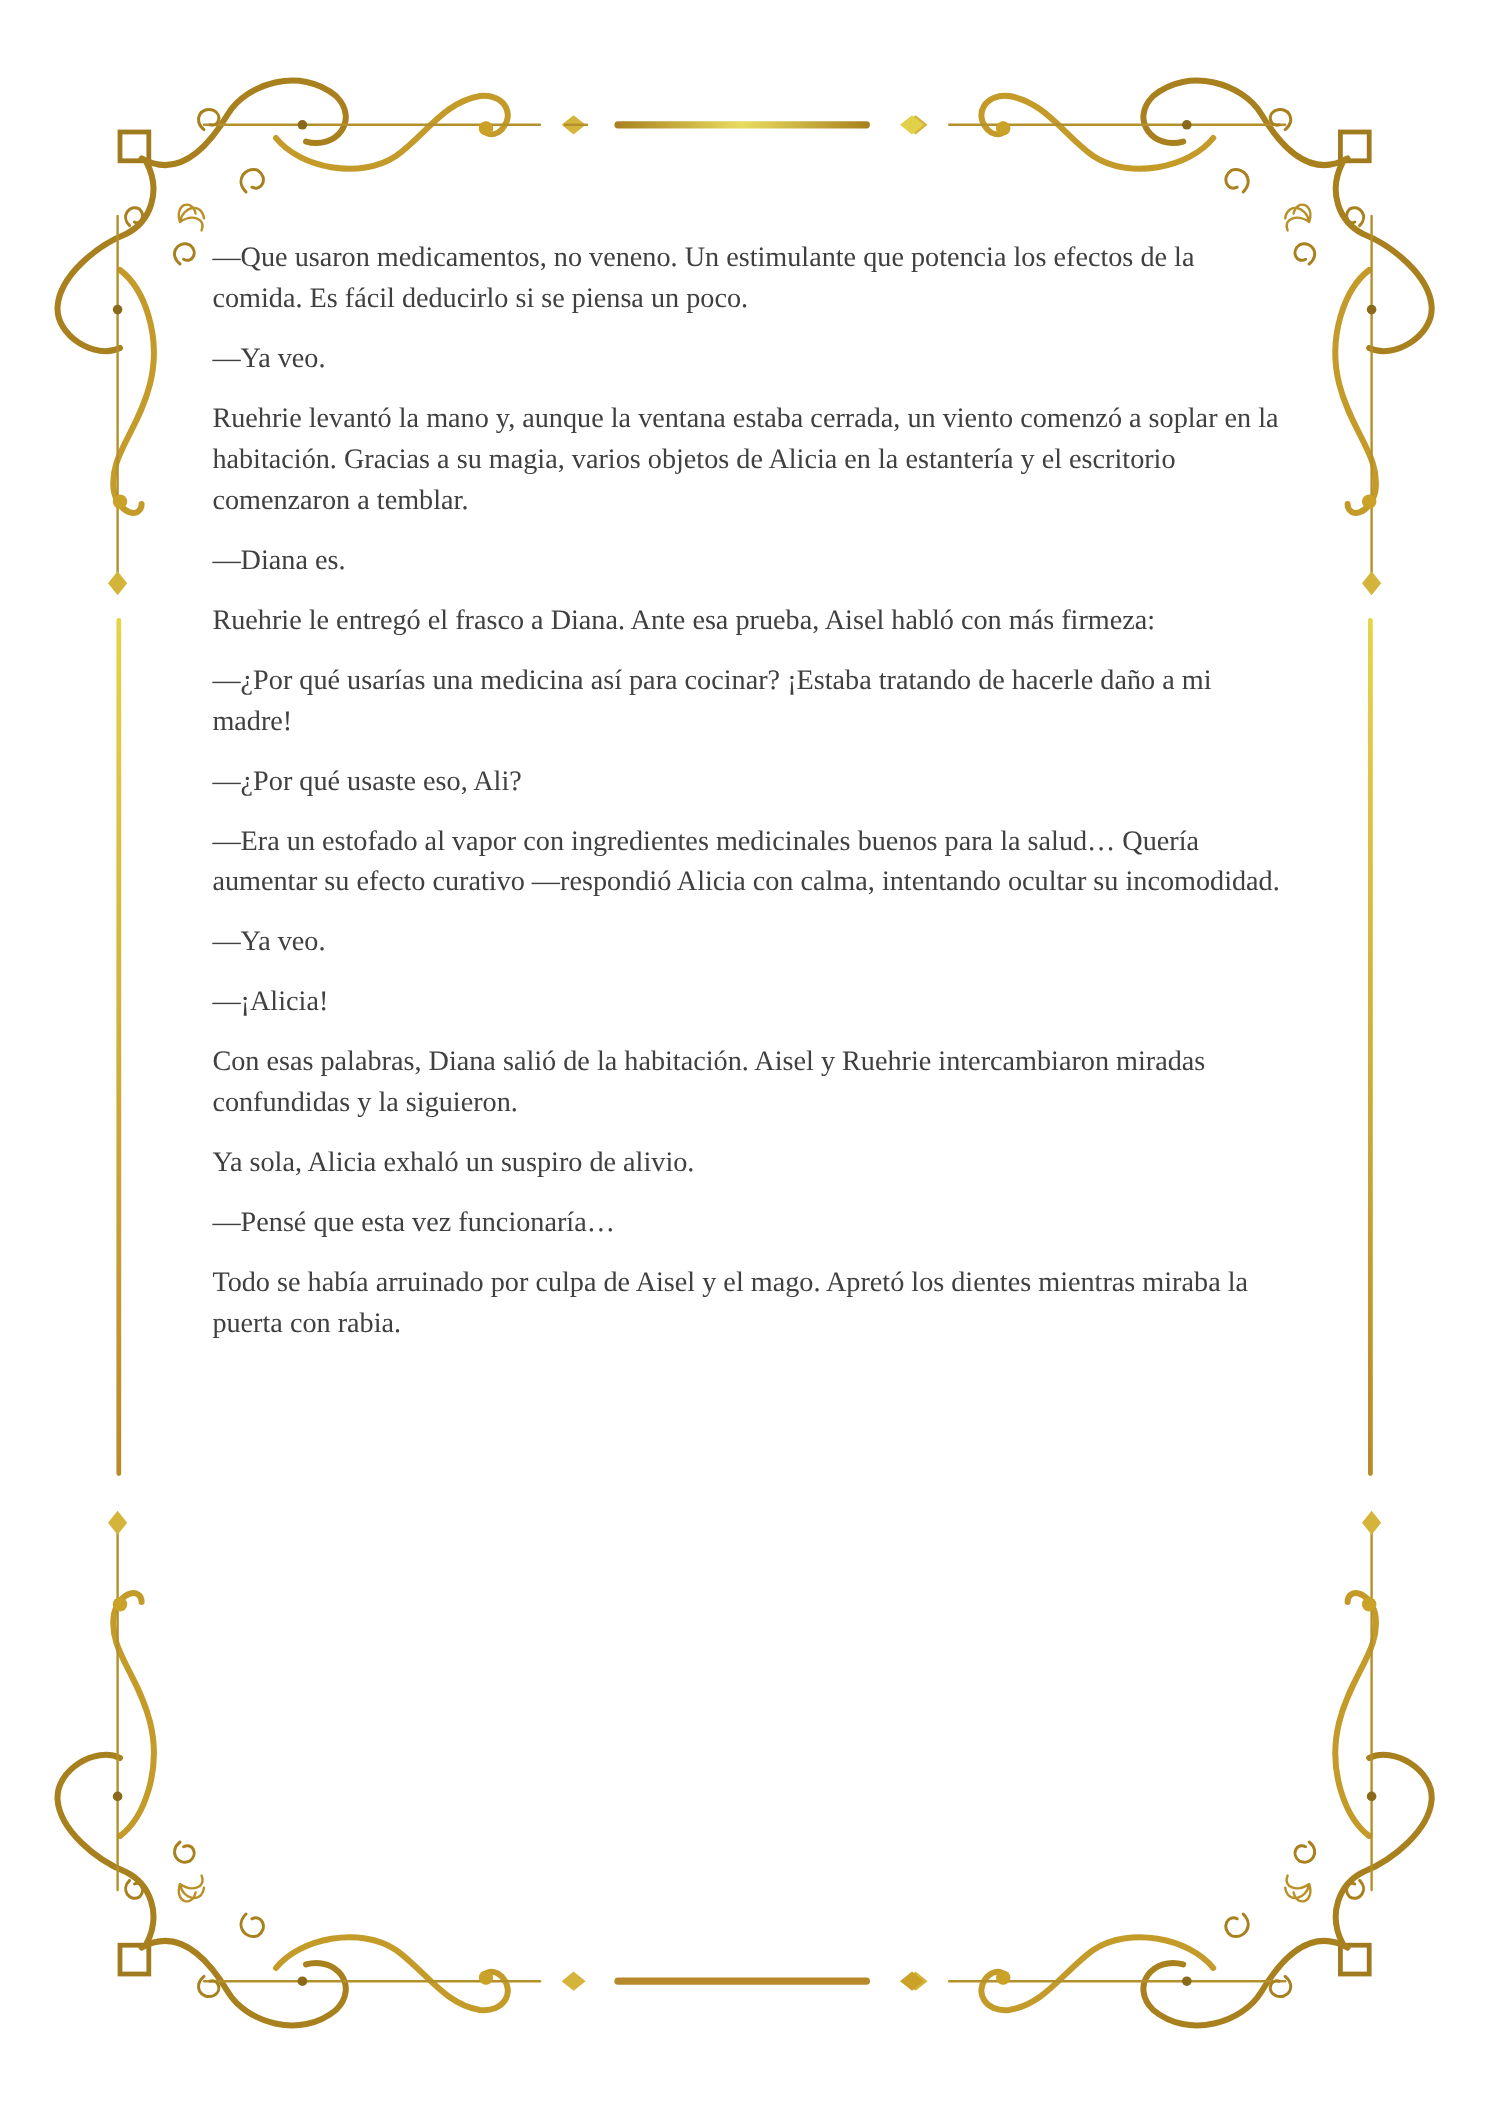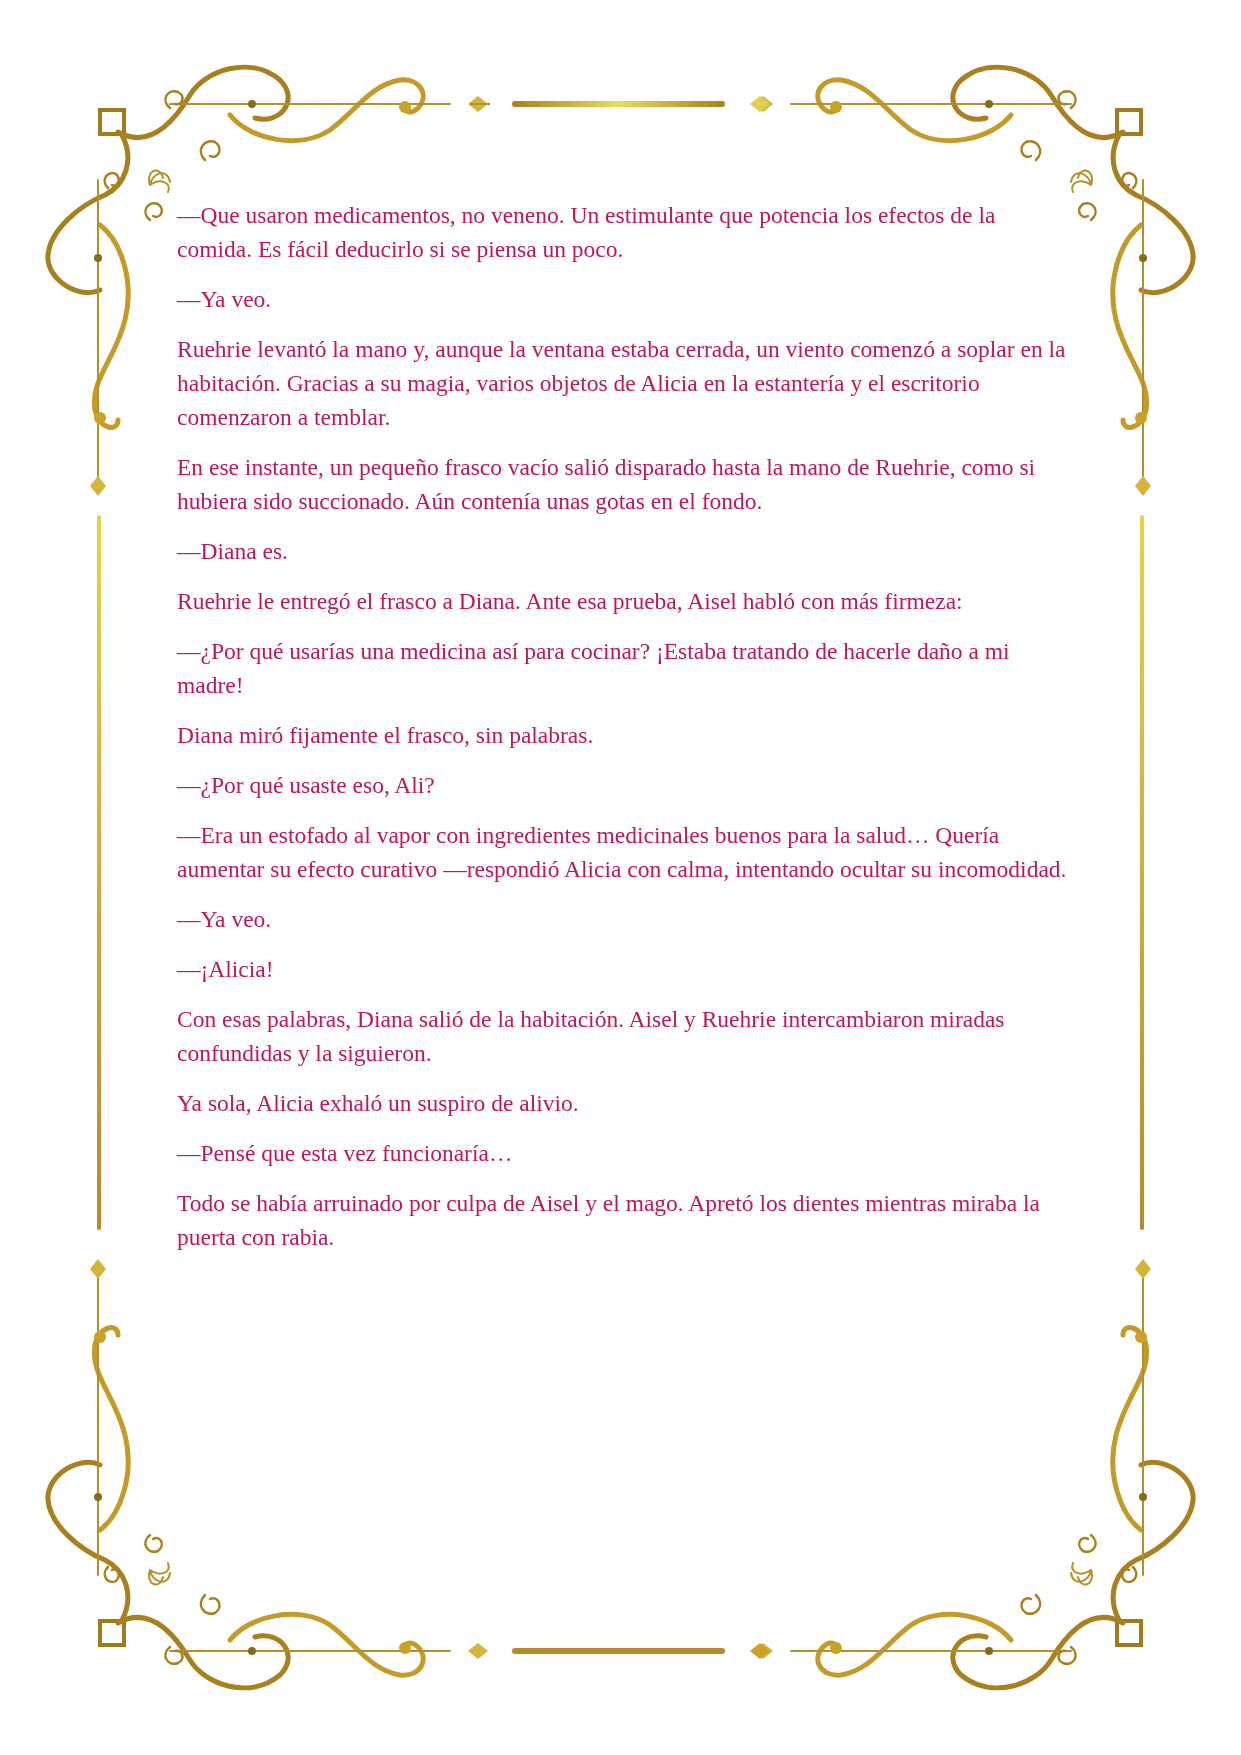"—Que usaron medicamentos, no veneno." .page-text { color: #be185d -> #404040 }
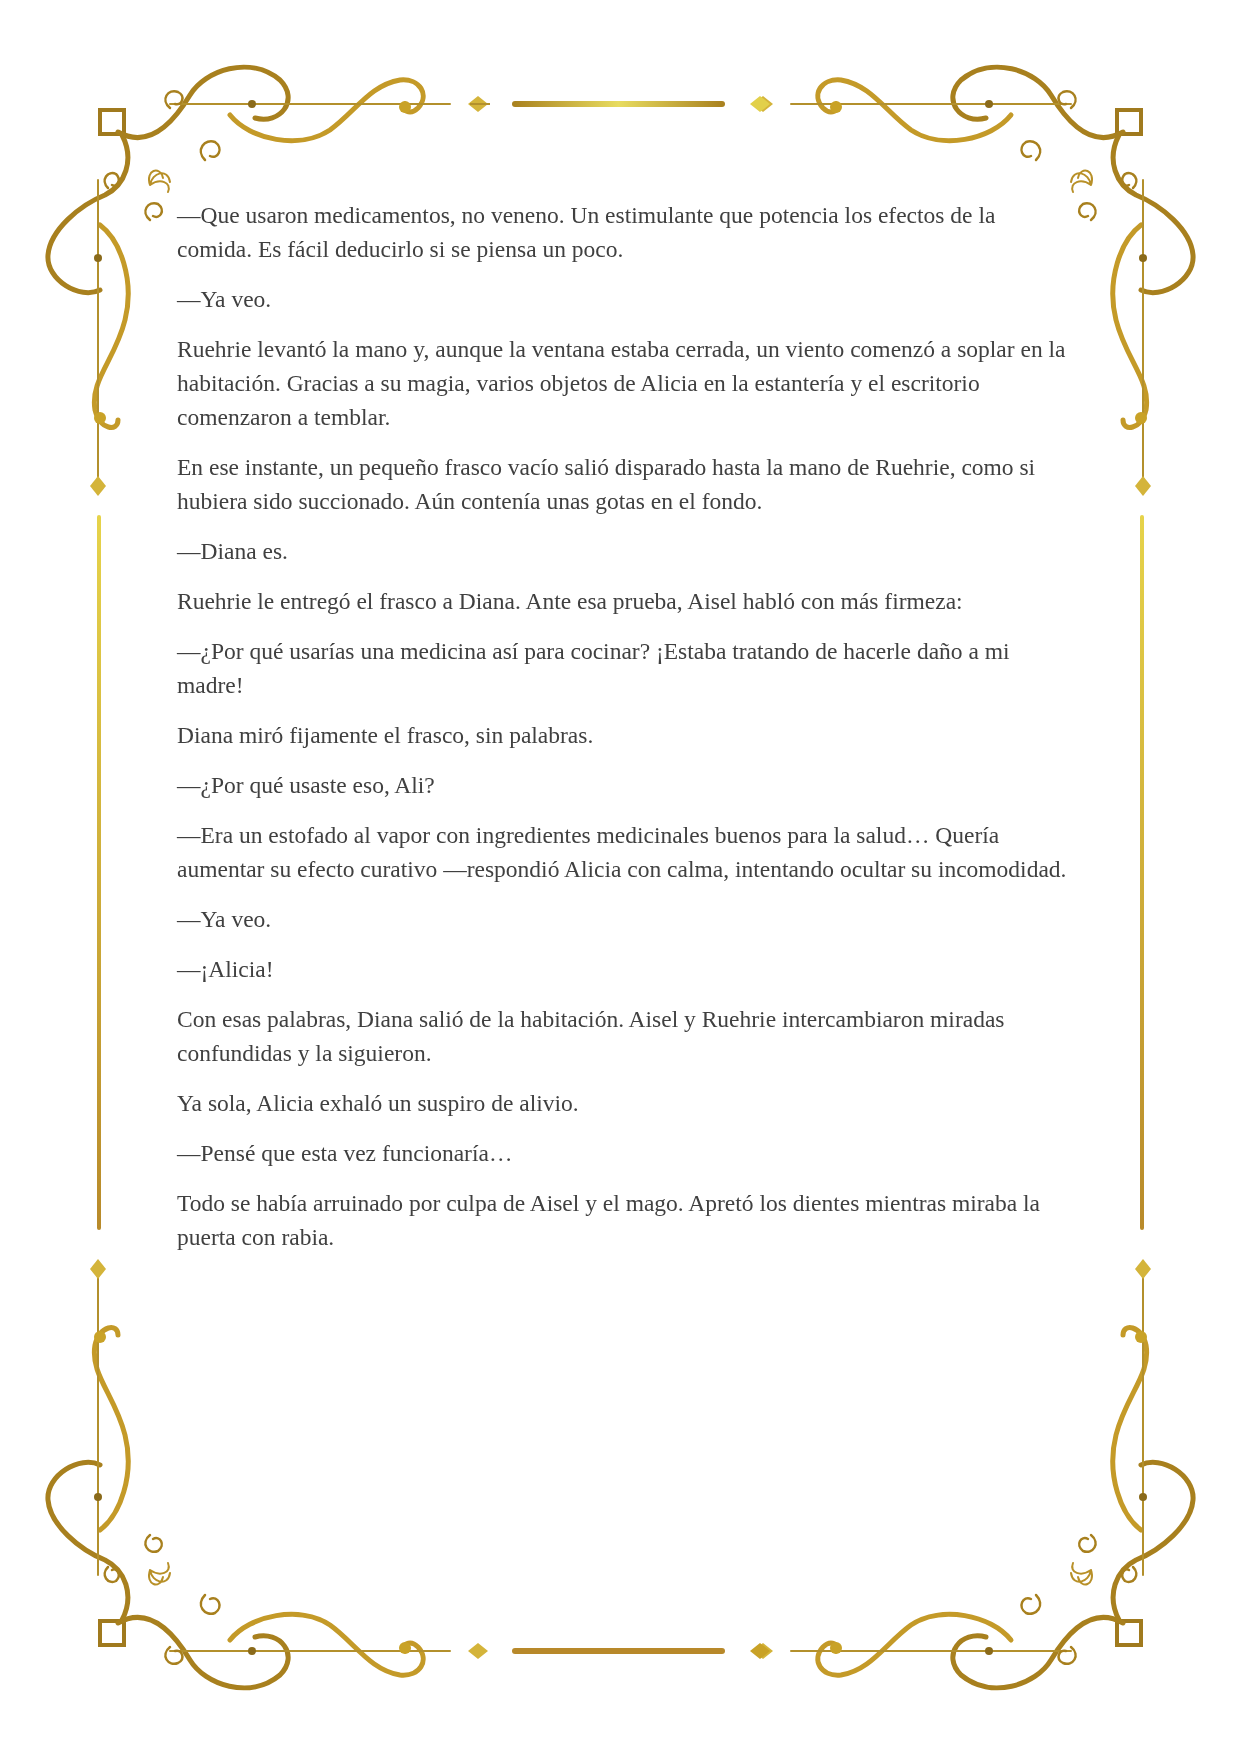"En ese instante, un pequeño" p { html: <p>En ese instante, un pequeño frasco vacío salió disparado hasta la mano de Ruehrie, como si hubiera sido succionado. Aún contenía unas gotas en el fondo.</p> -> none }
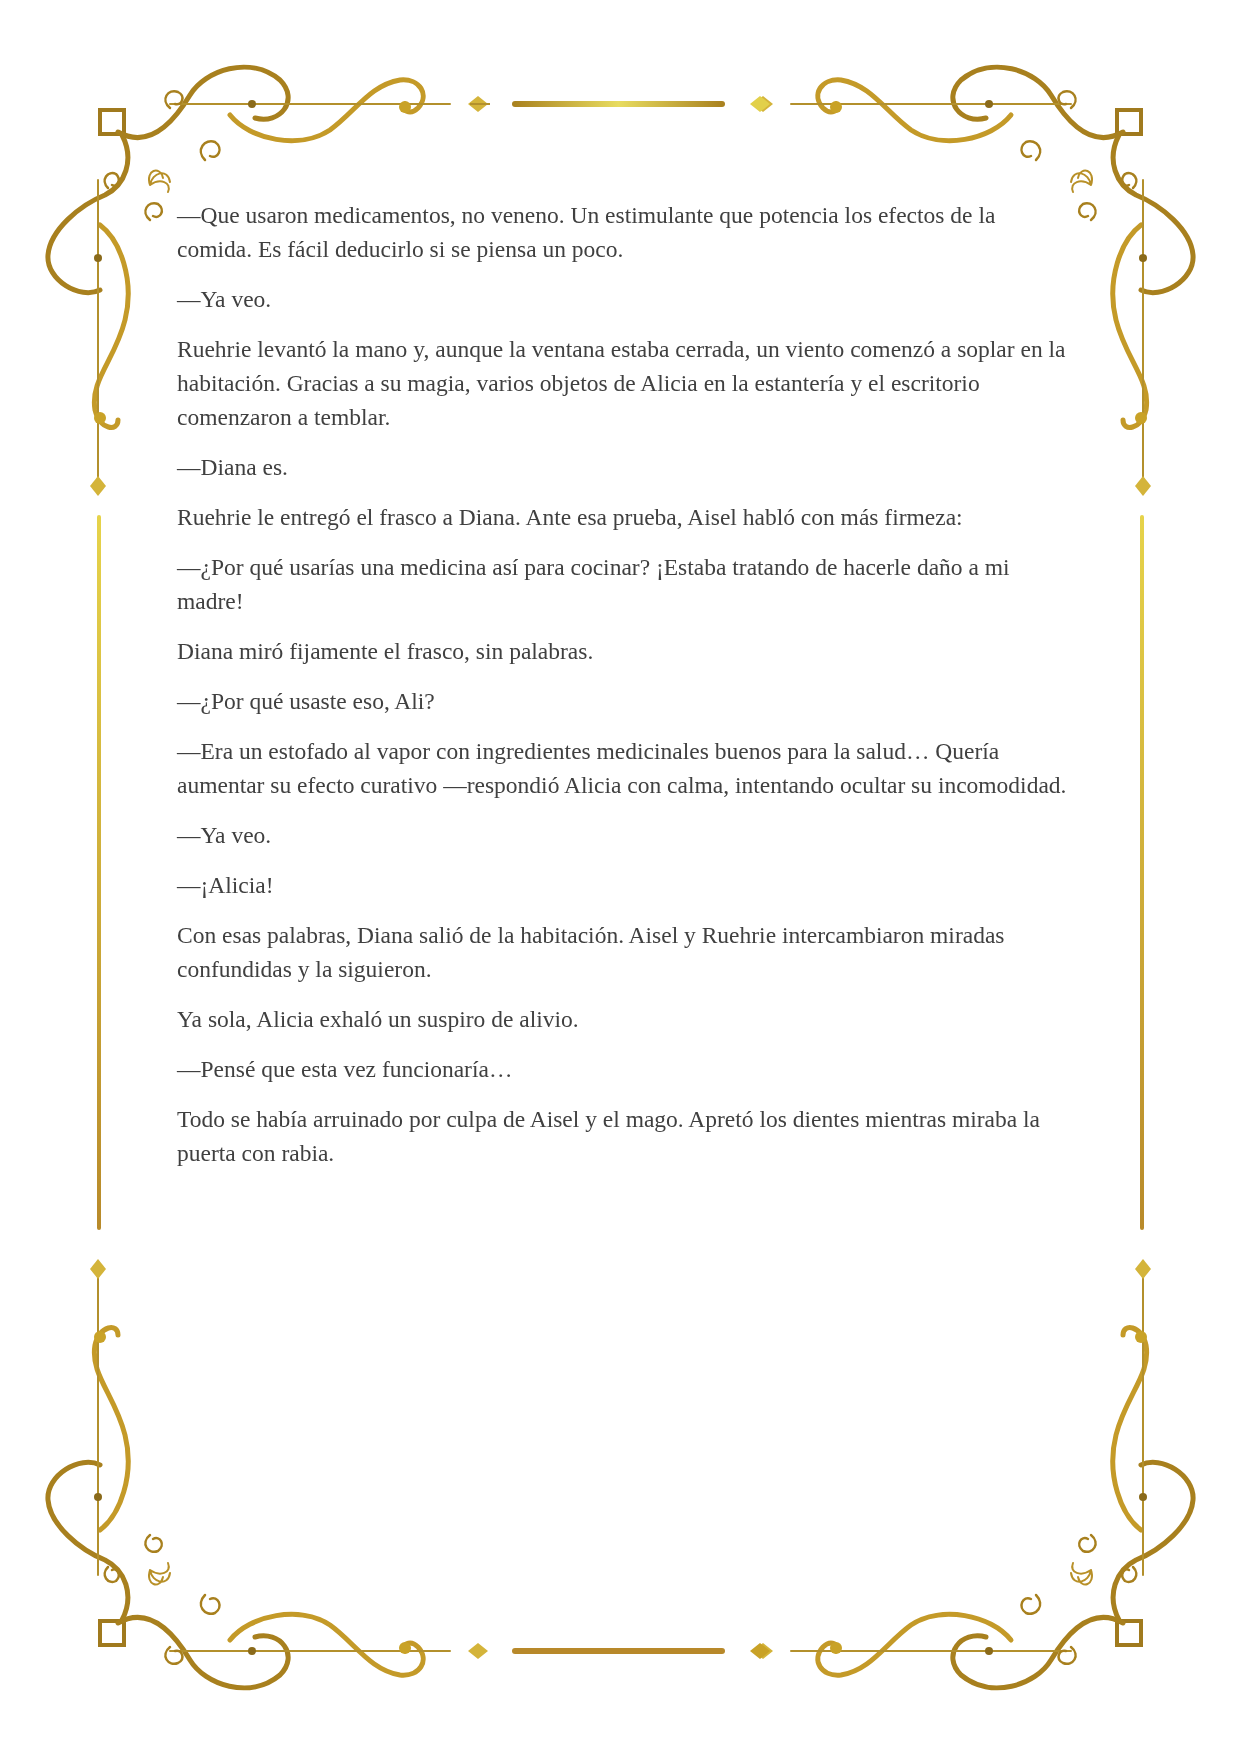"Diana miró fijamente el frasco," p { html: <p>Diana miró fijamente el frasco, sin palabras.</p> -> none }
